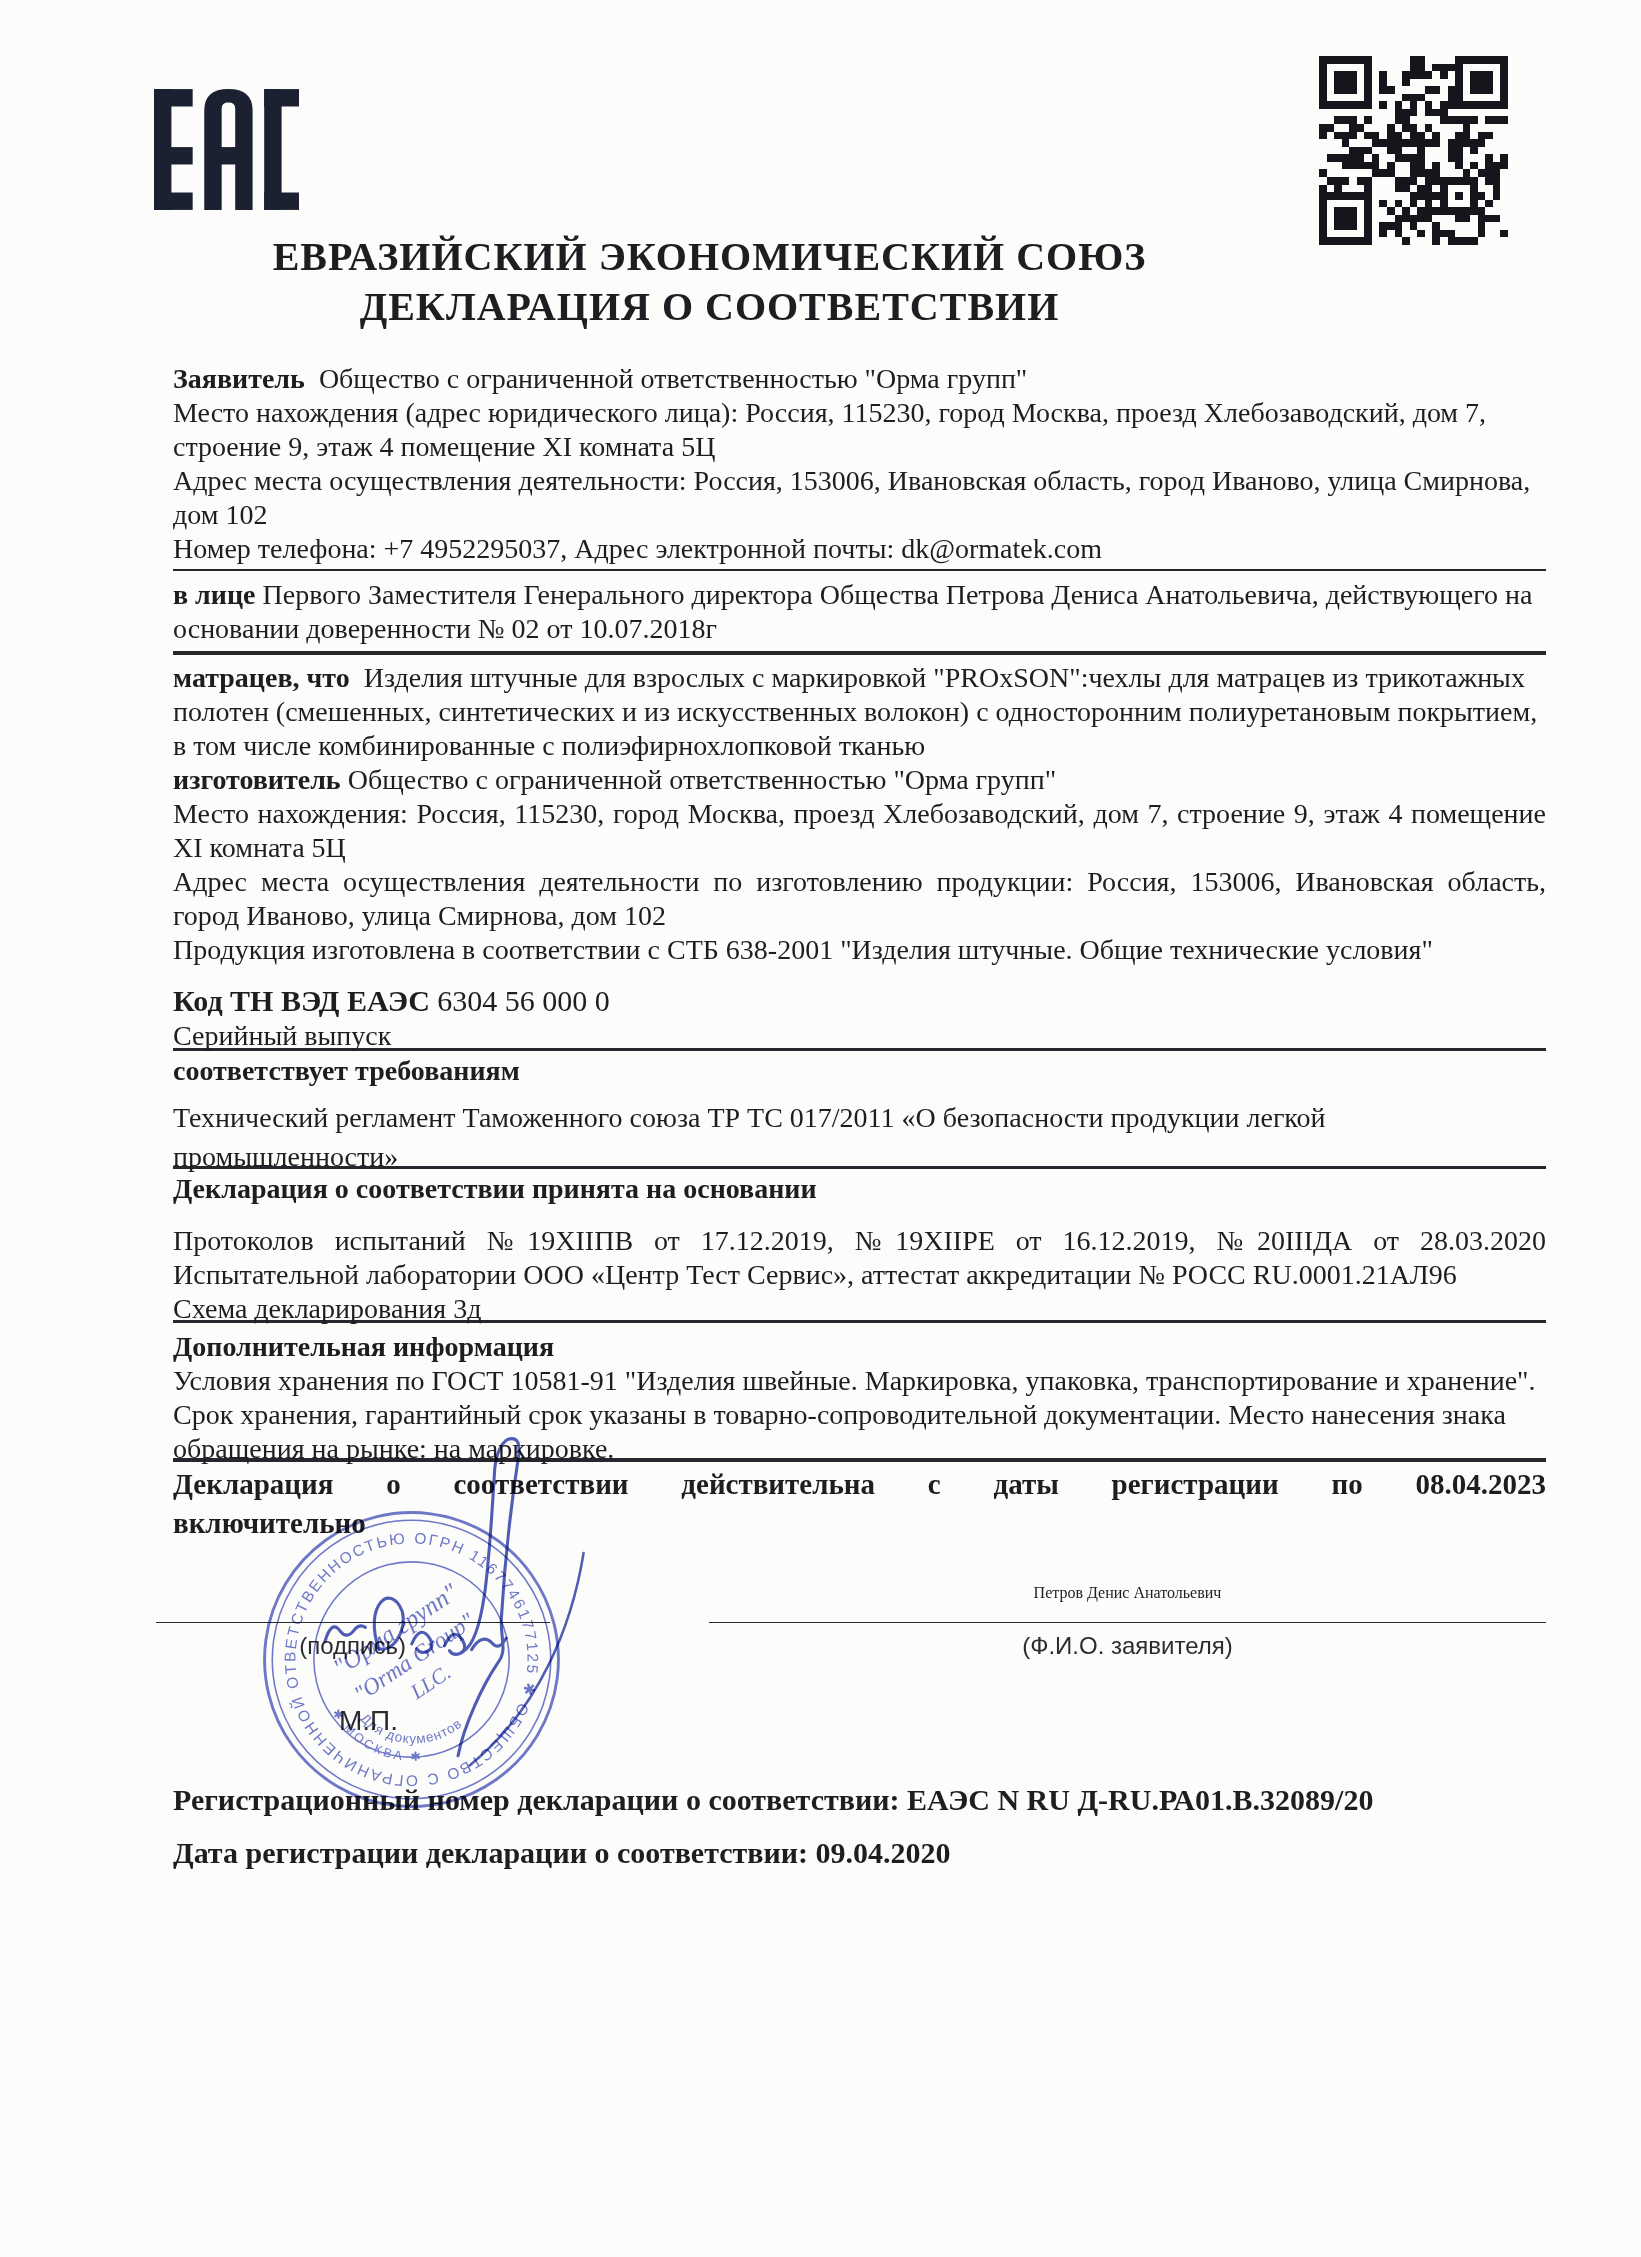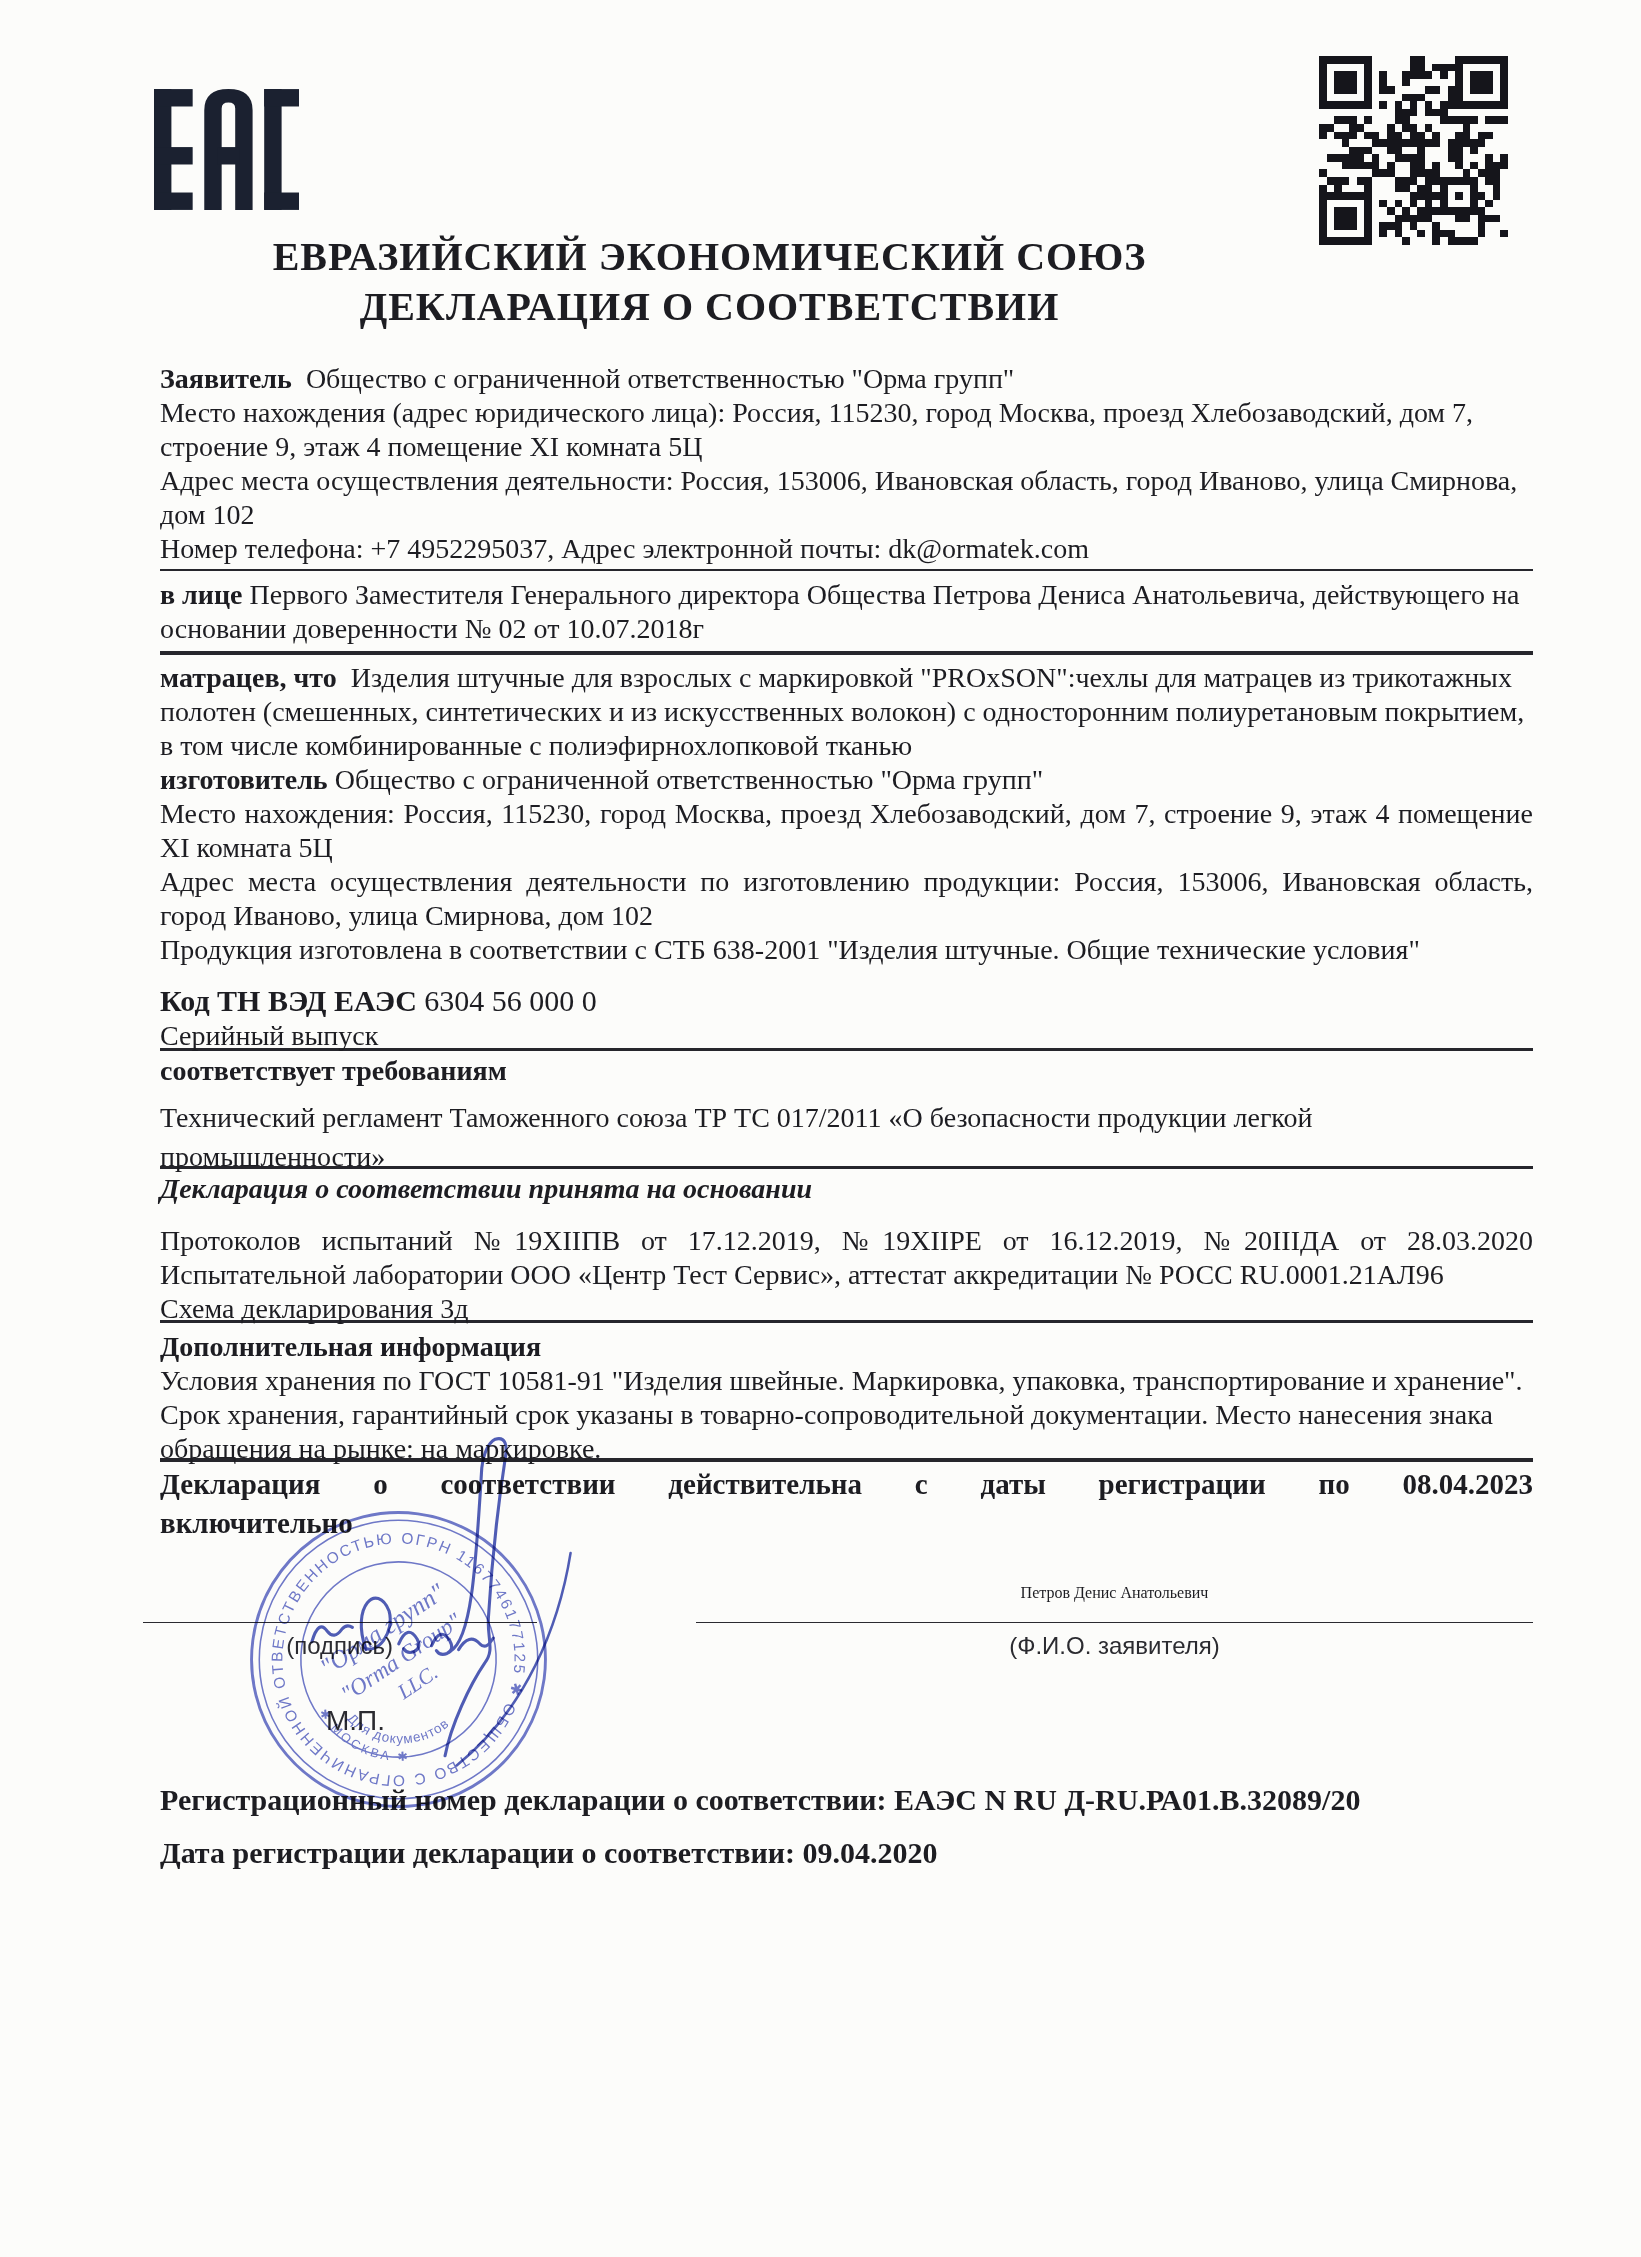"Заявитель Общество с ограниченной" .content { left: 160px -> 173px }
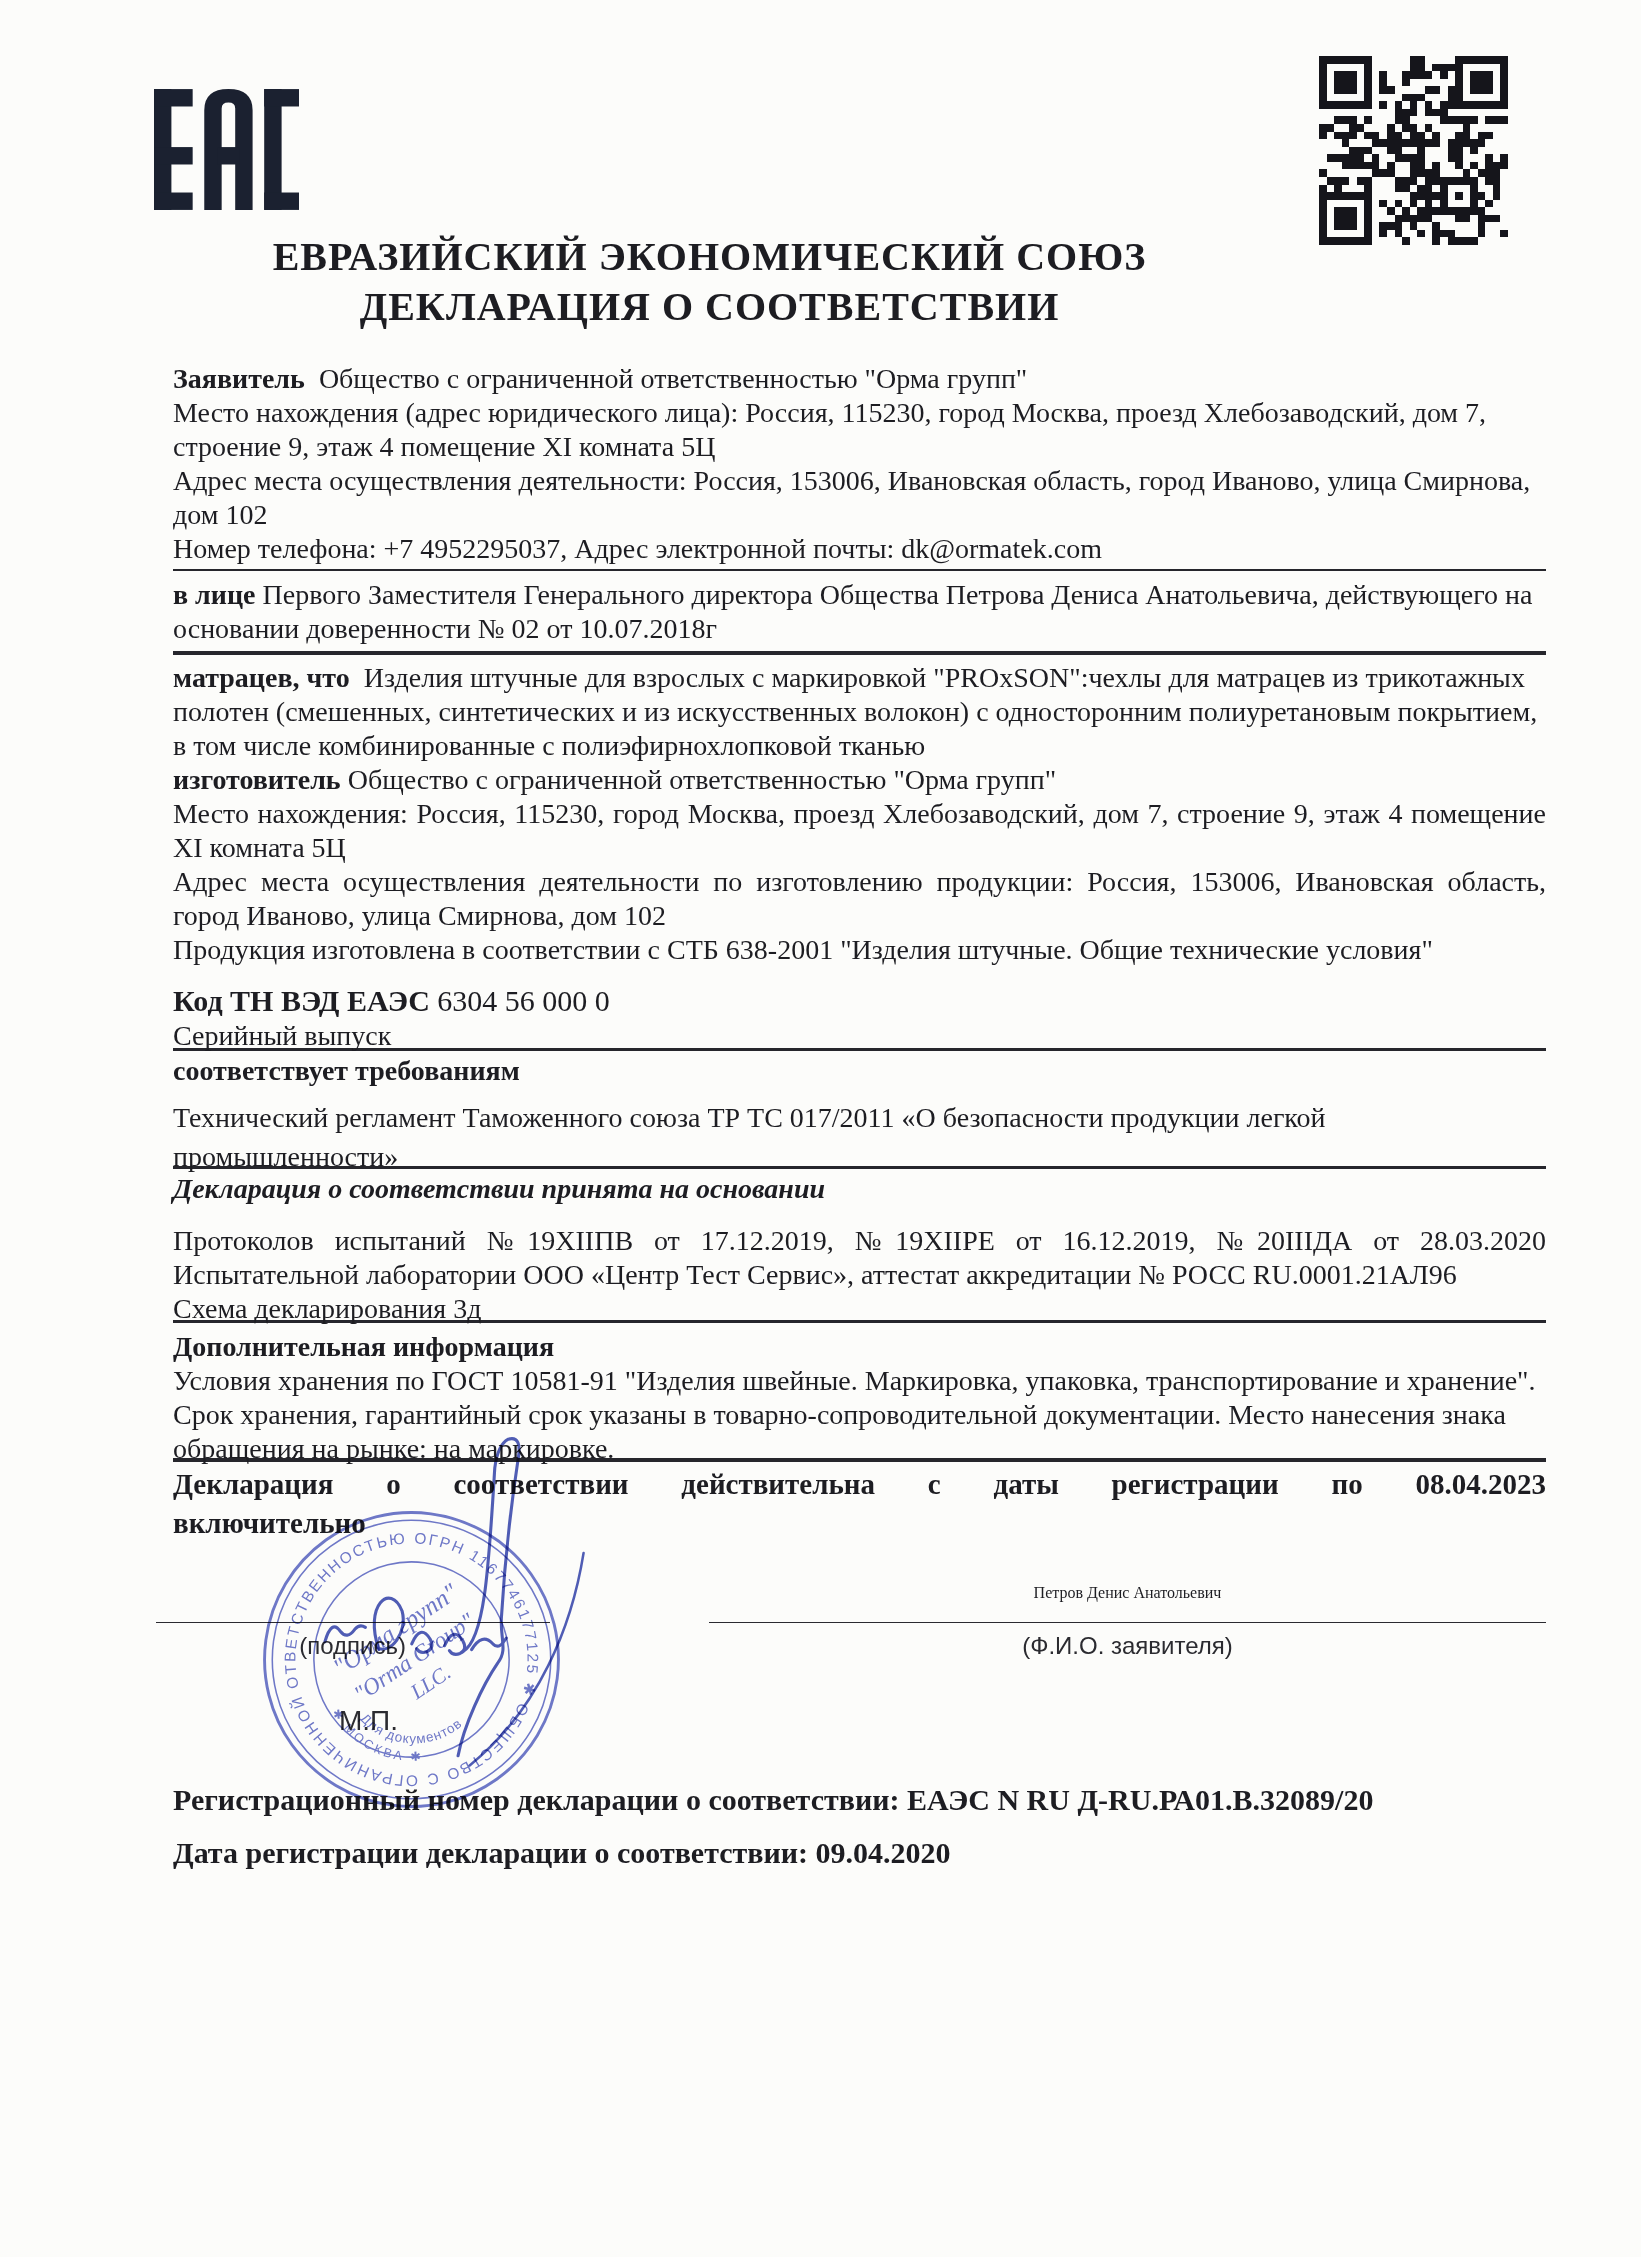"Декларация о соответствии принята на" .p-basis-lbl { font-style: italic -> none }
